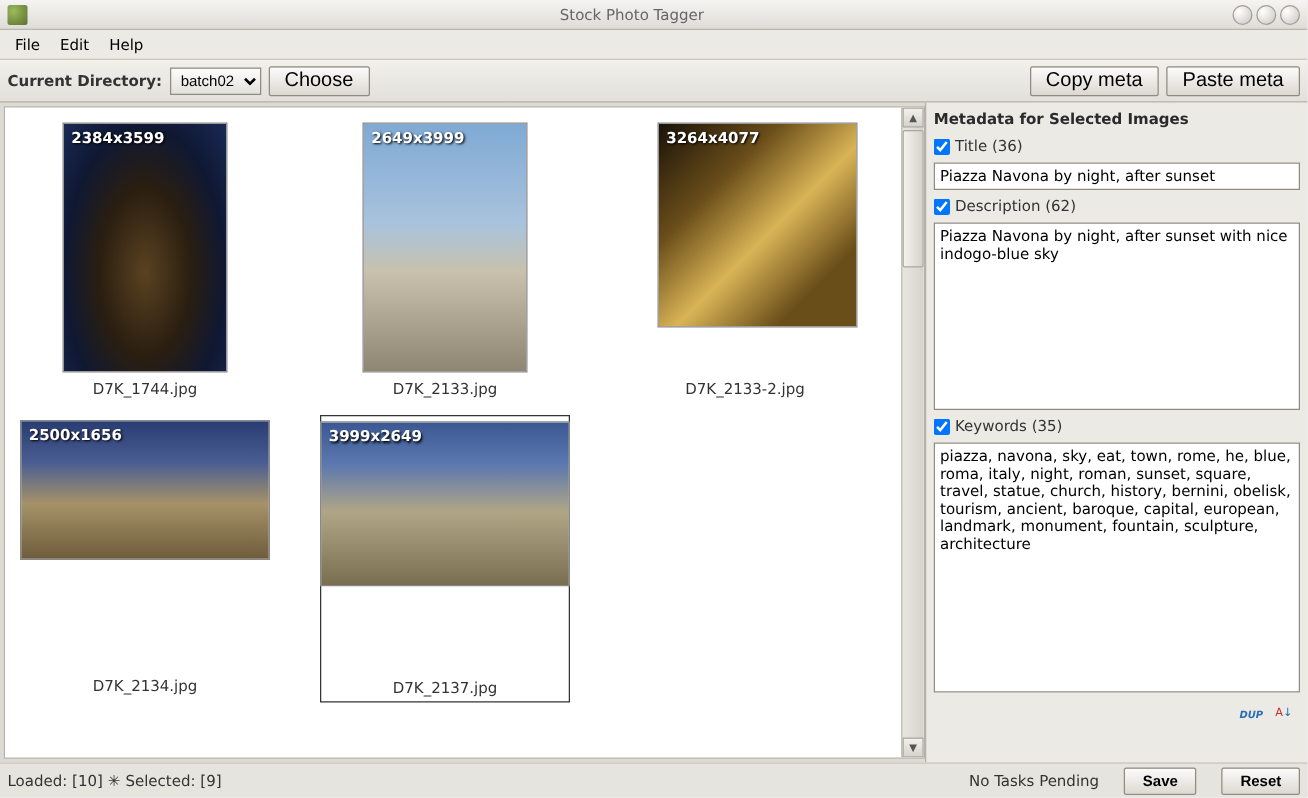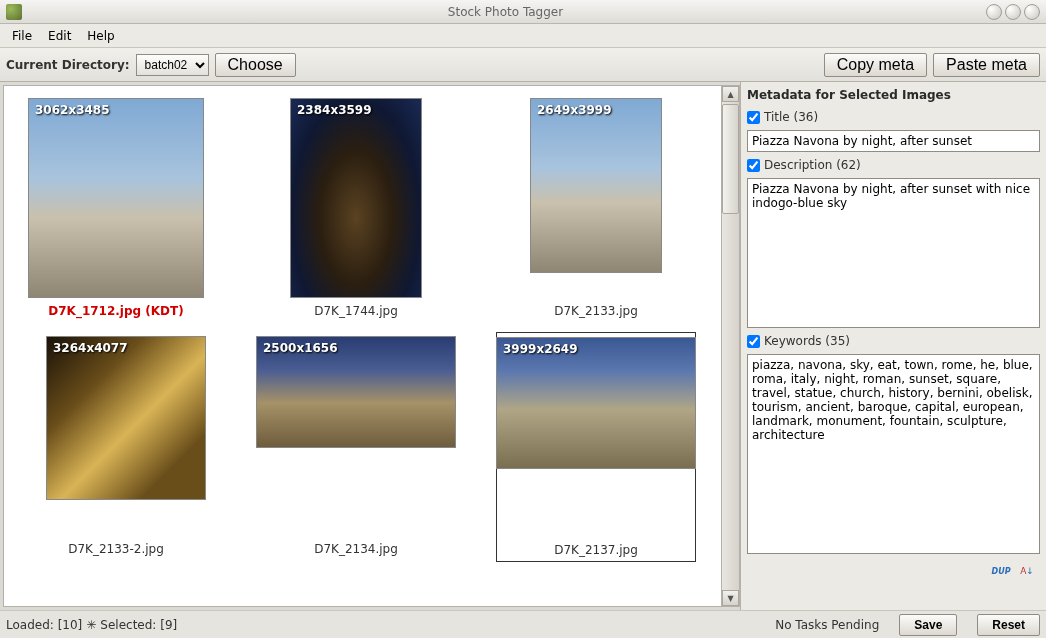"3062x3485" div.thumb-cell { html: <div> <div> <div> <div>3062x3485</div> </div> </div> <div>D7K_1712.jpg (KDT)</div> </div> -> none }
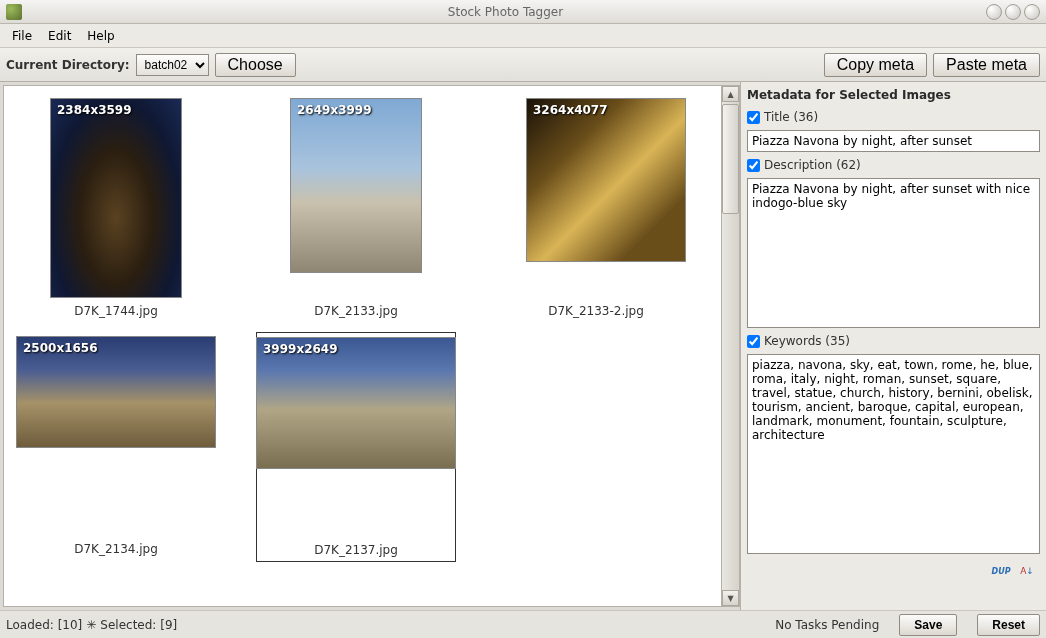"2649x3999" div.thumb-img { height: 175px -> 200px }
